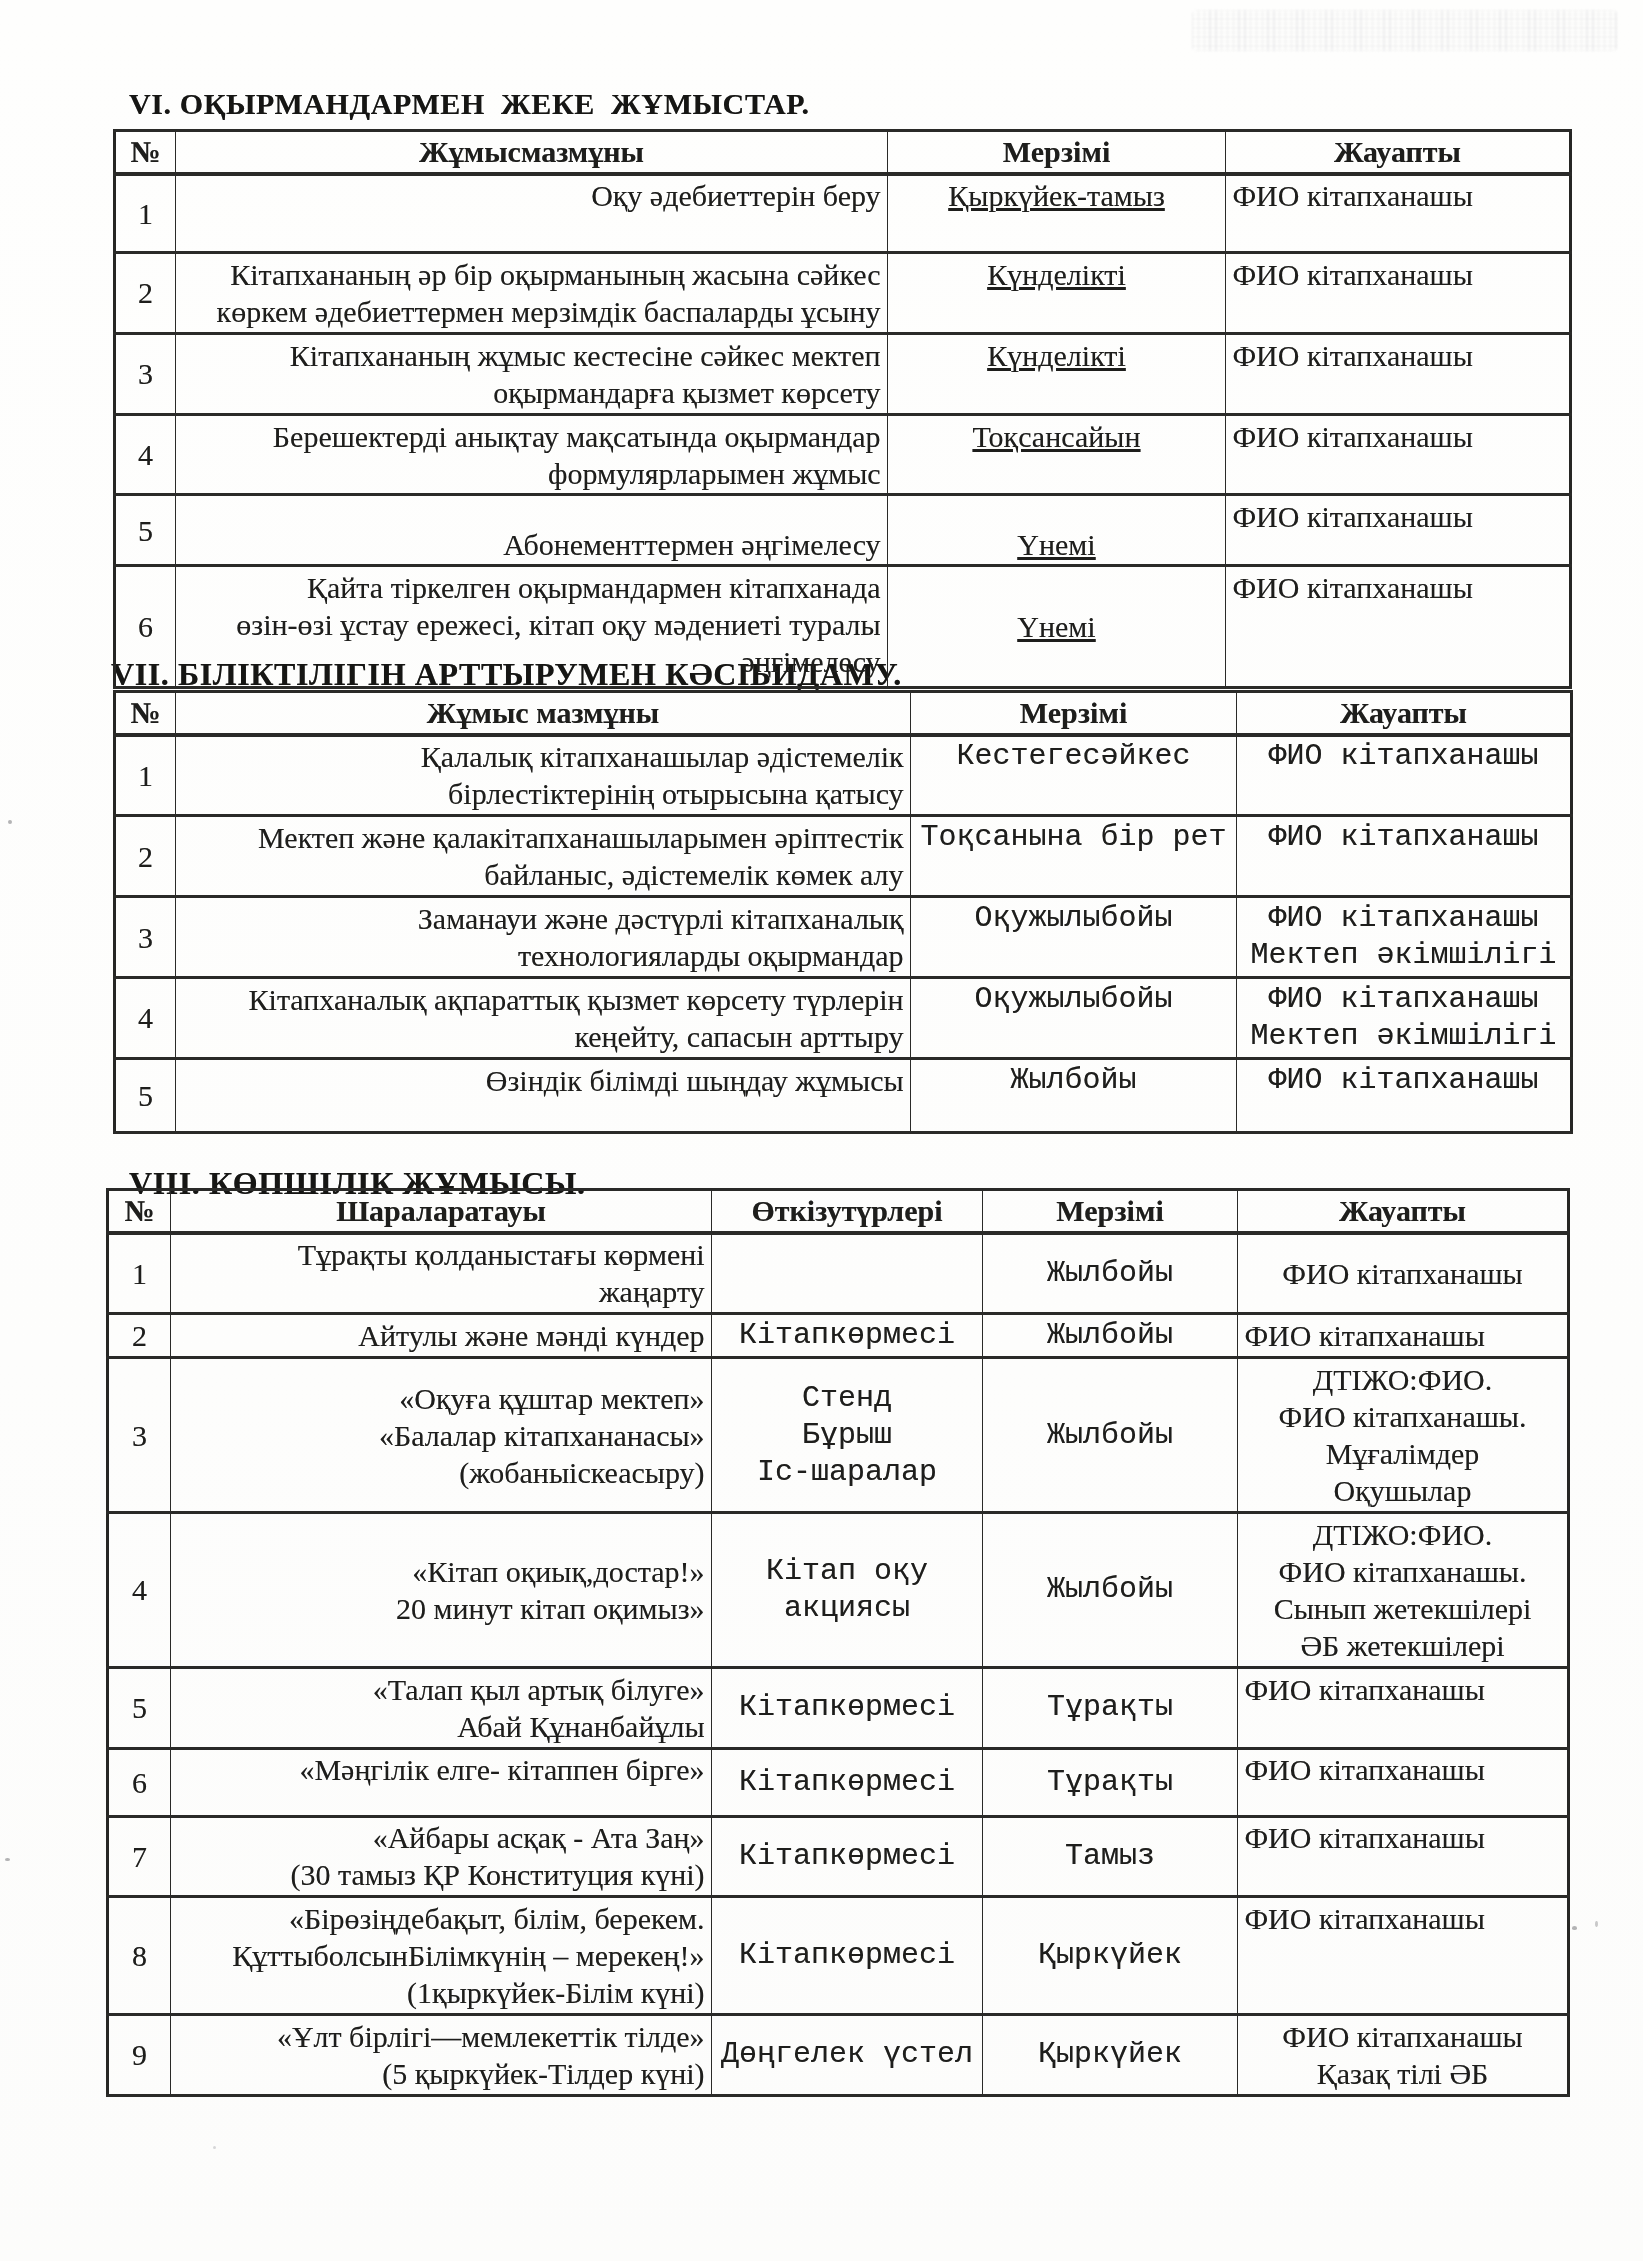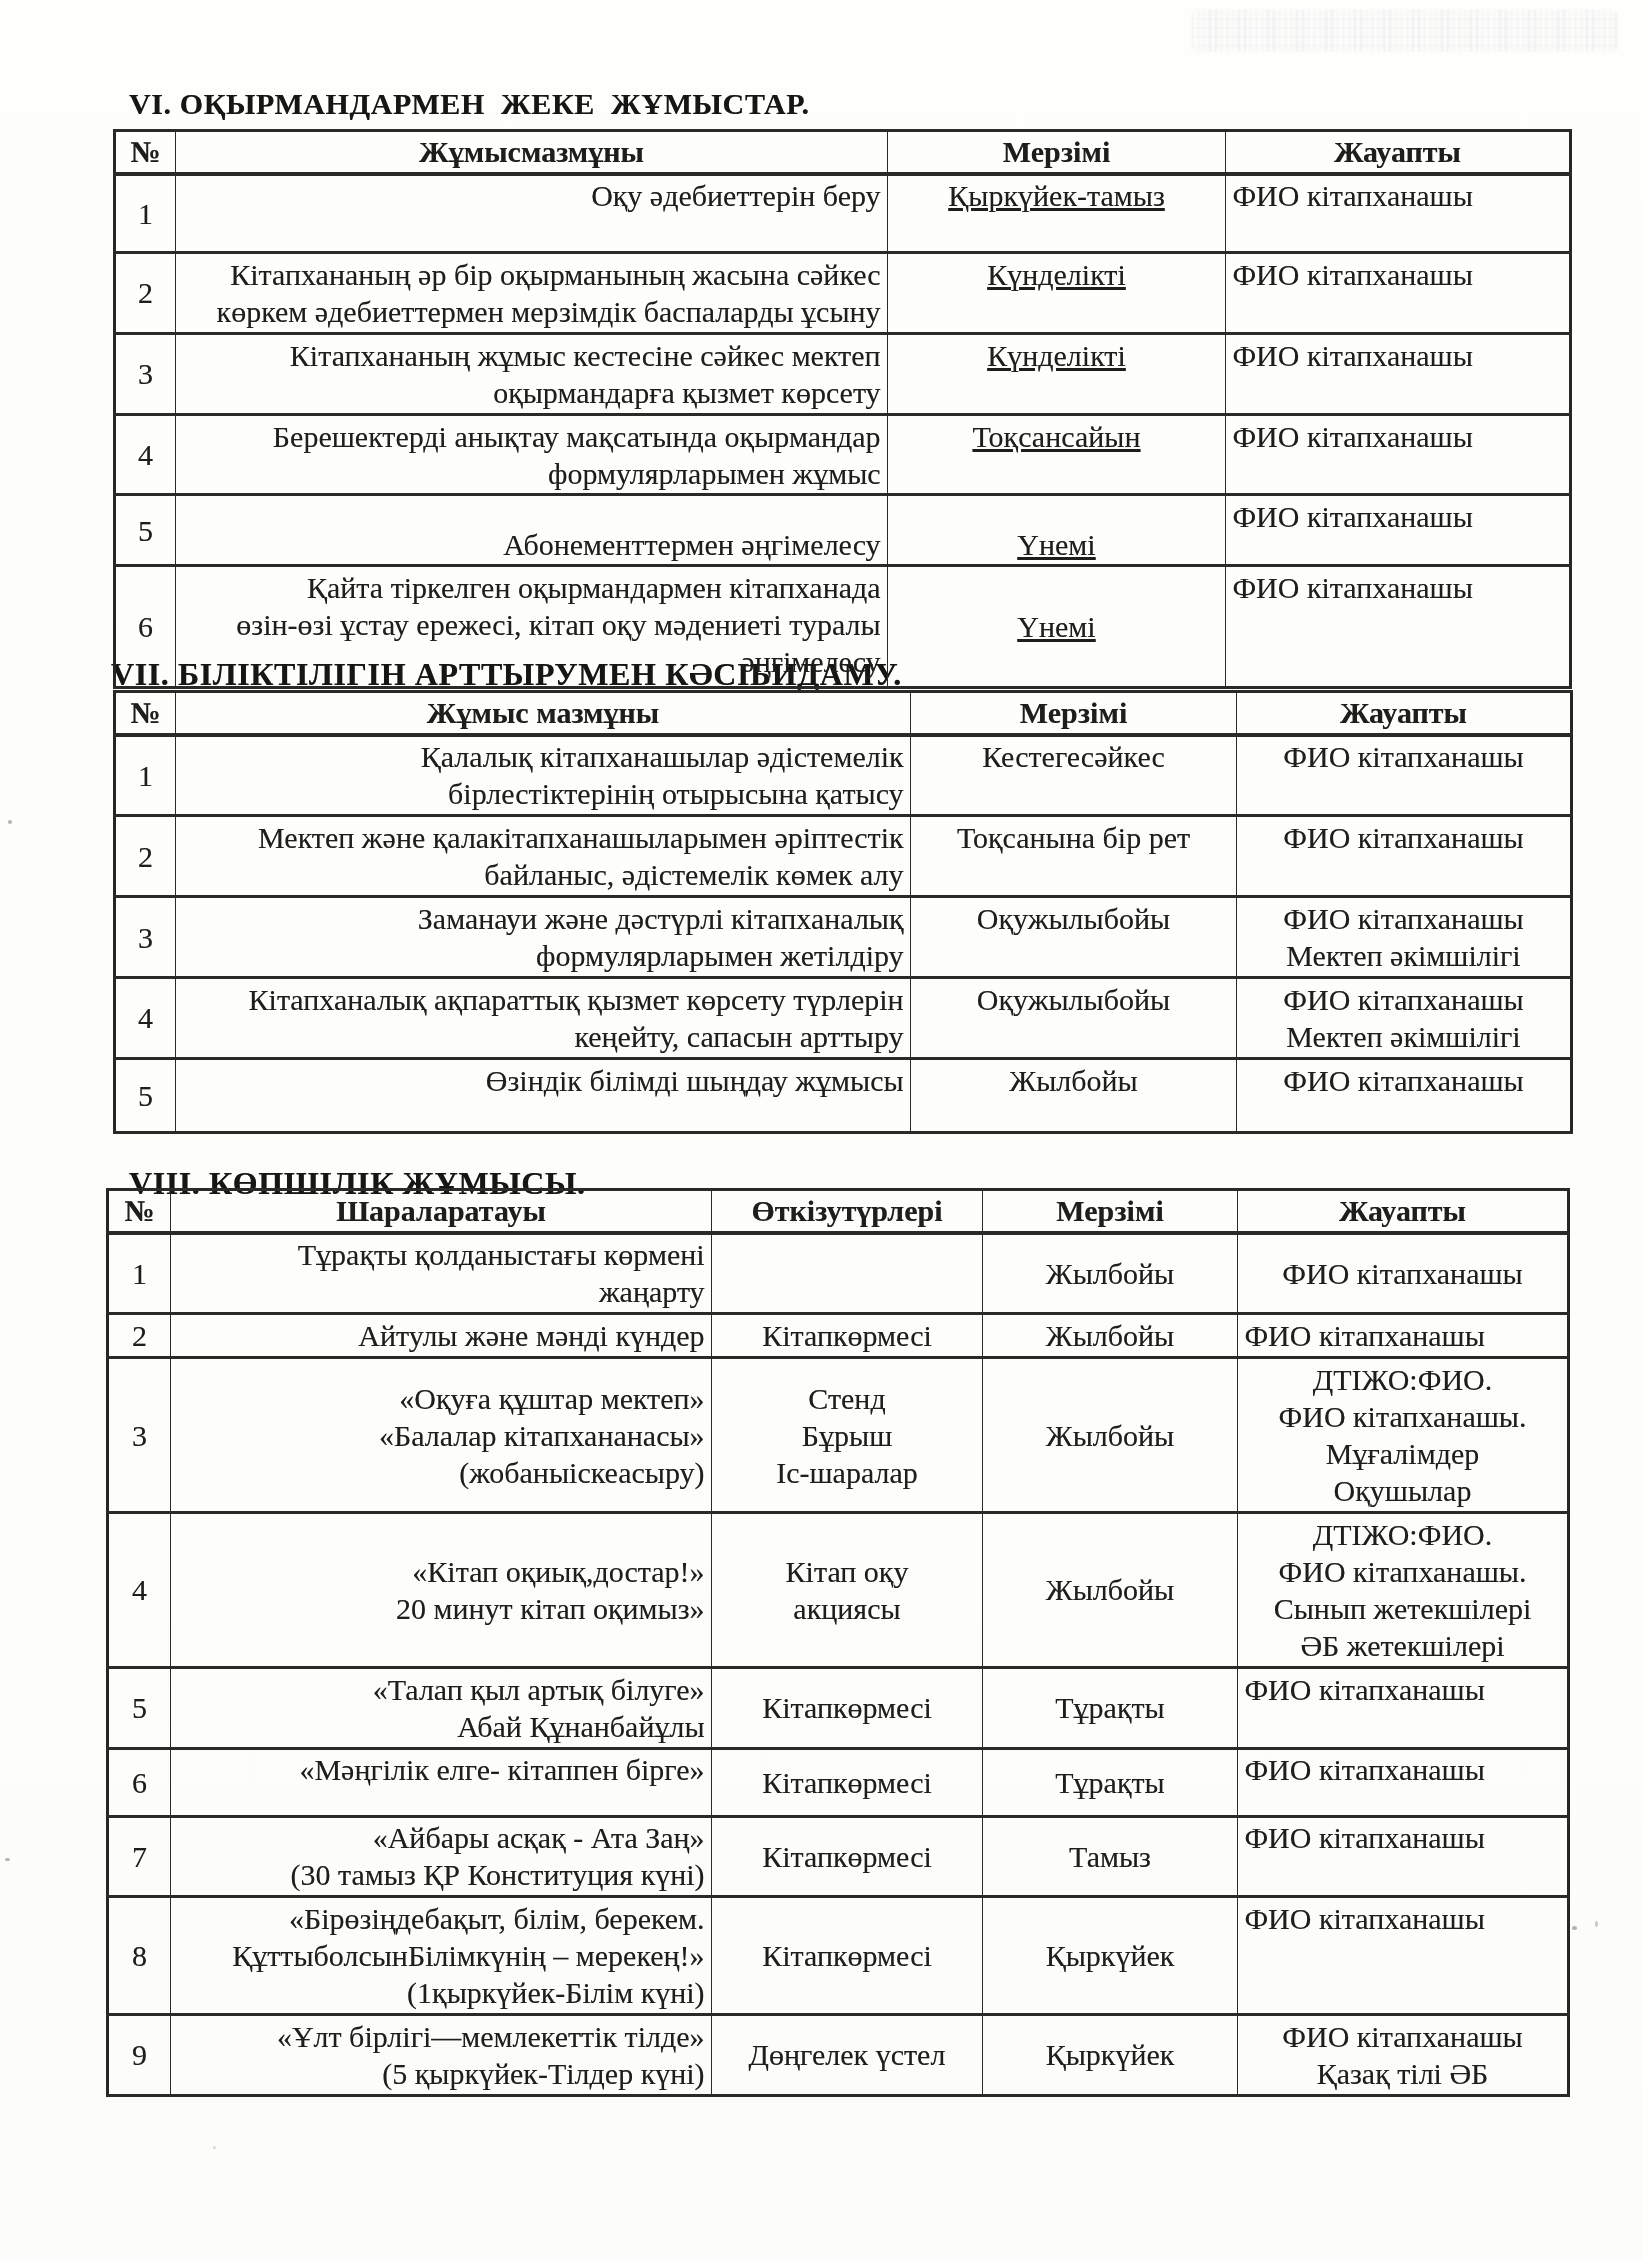"Кестегесәйкес" td.c-cc { font-family: none -> Liberation Mono, monospace }
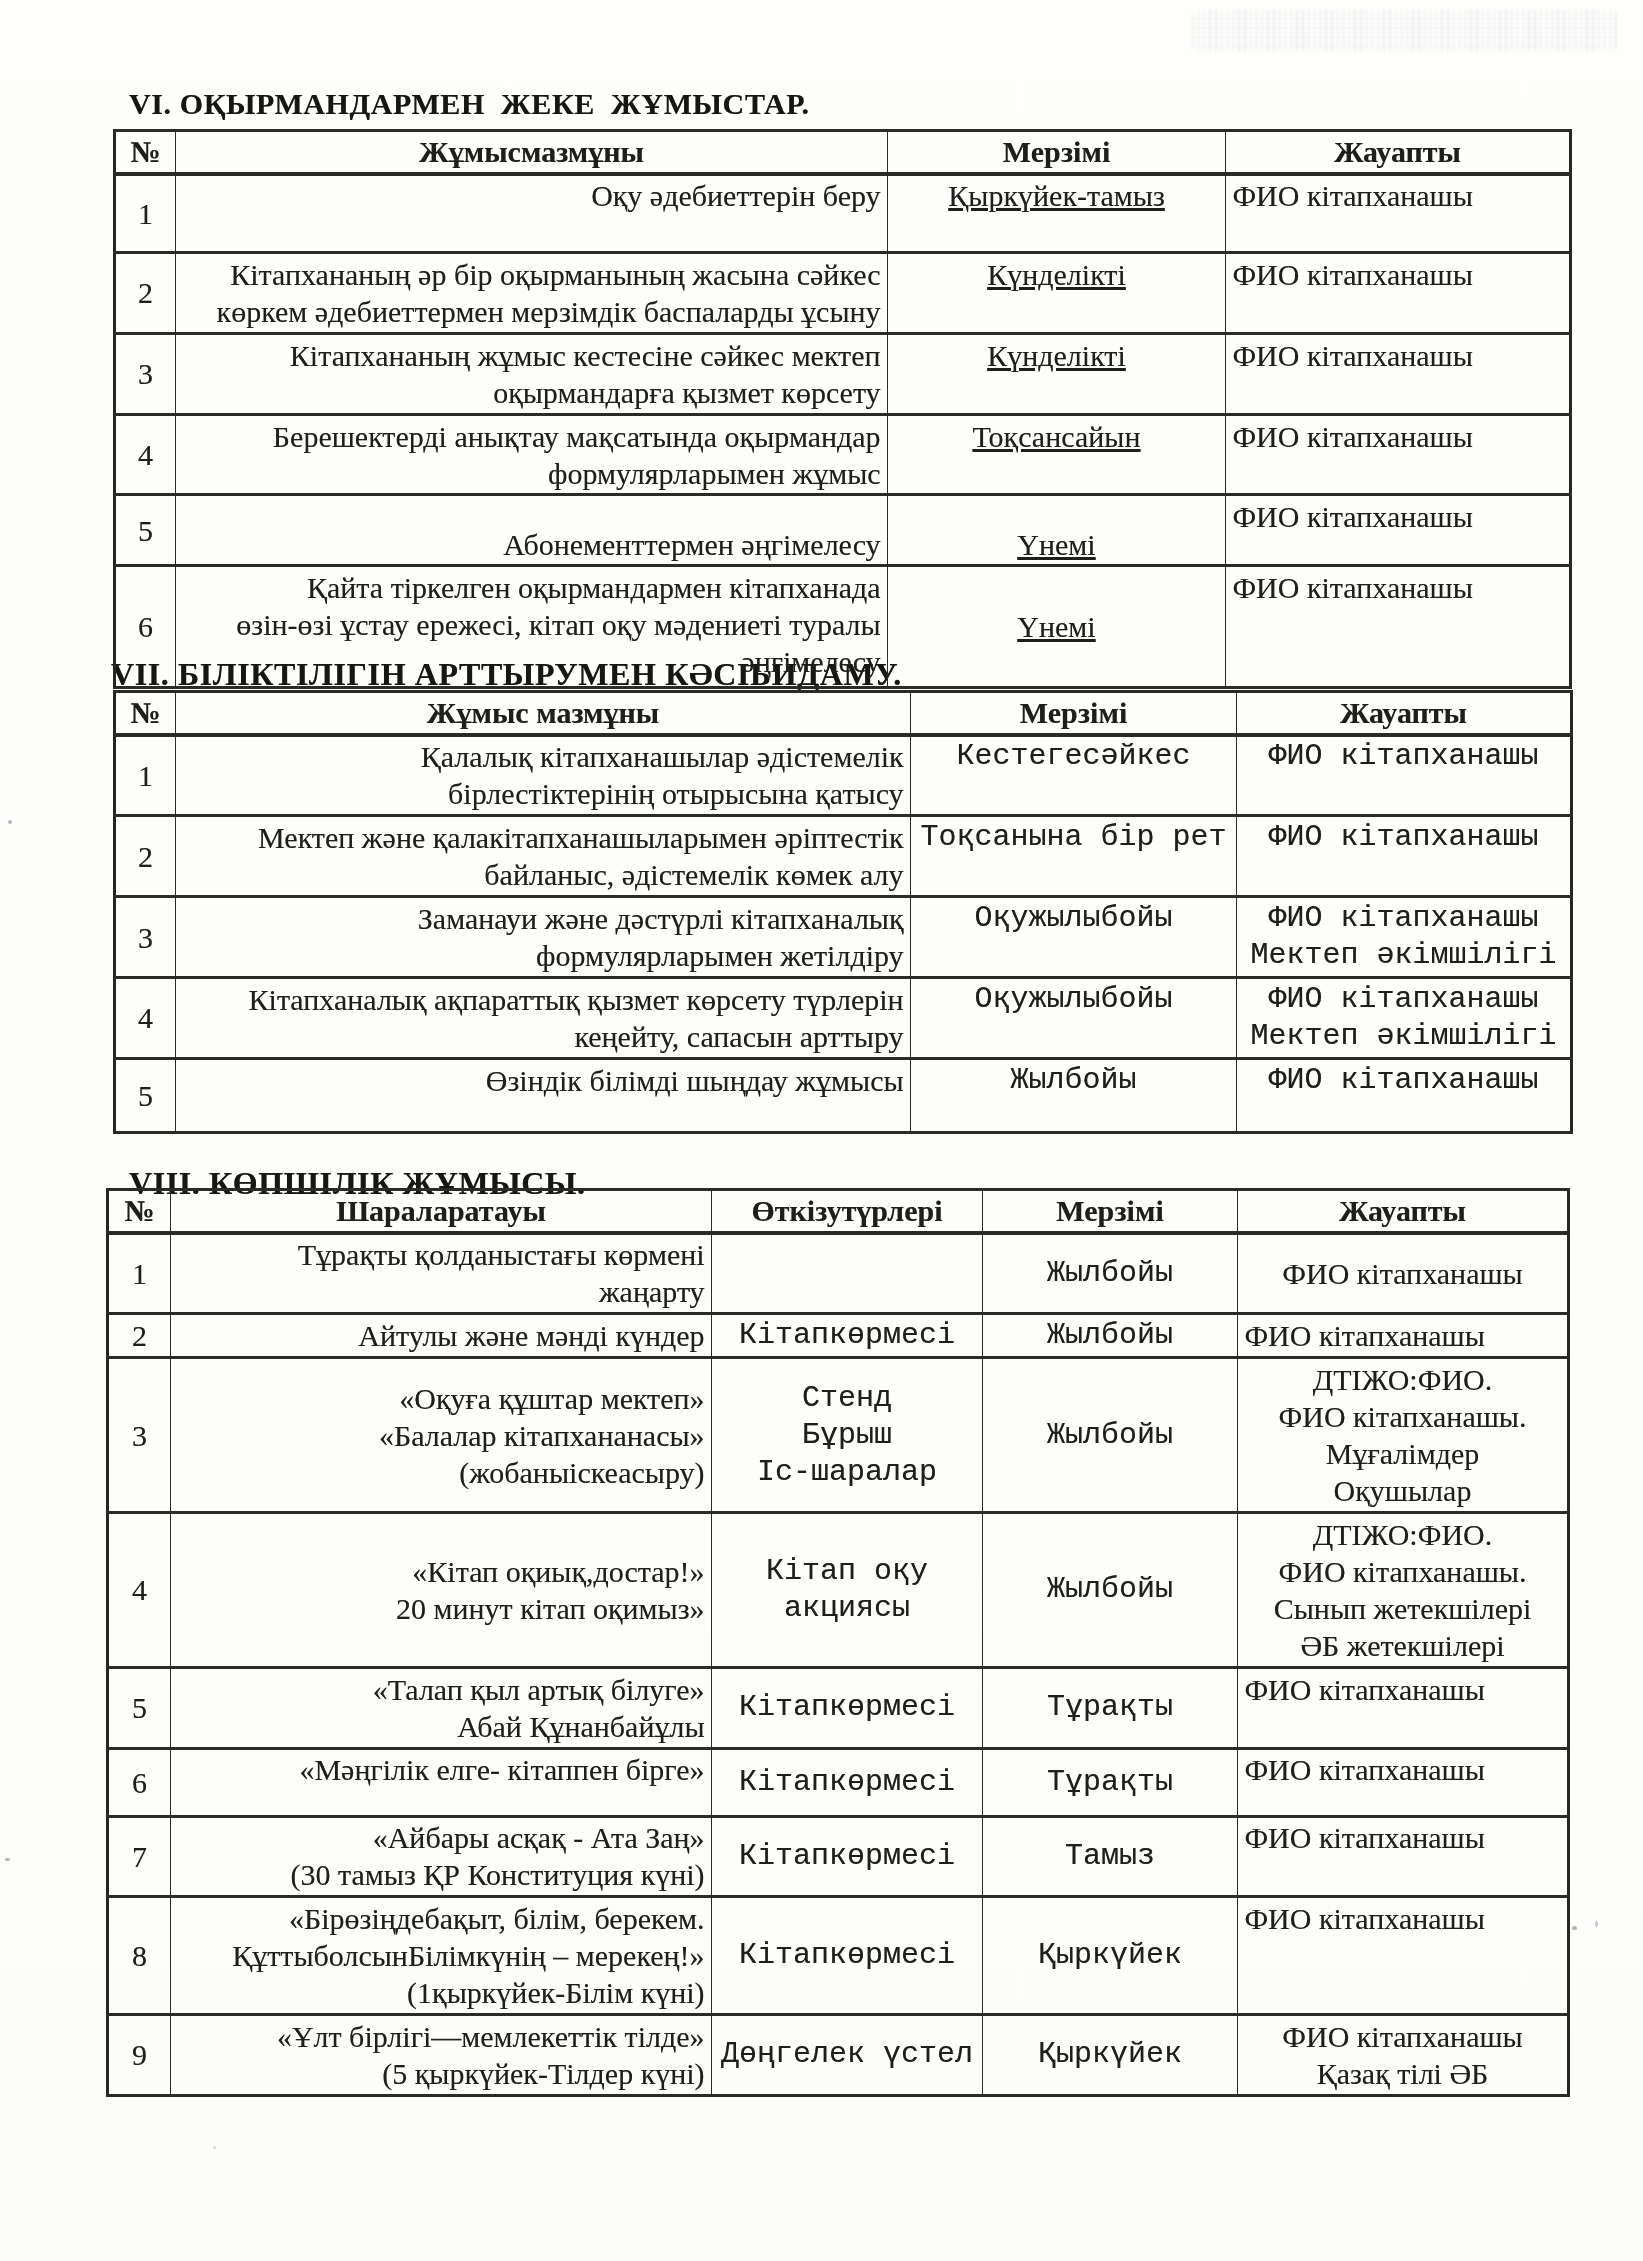"формулярларымен жетілдіру" div.line { text: формулярларымен жетілдіру -> технологияларды оқырмандар }
